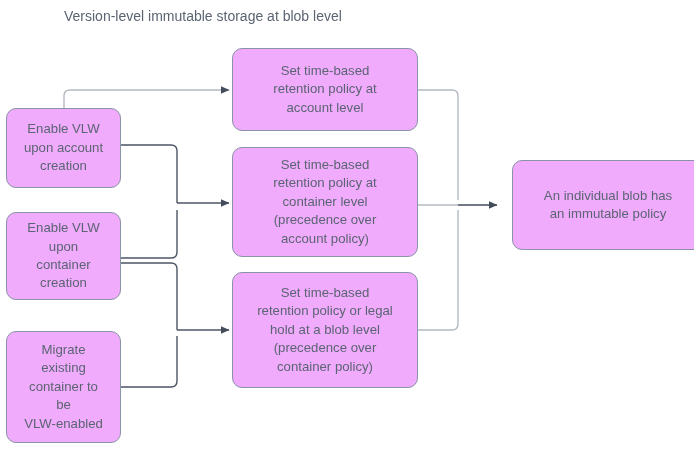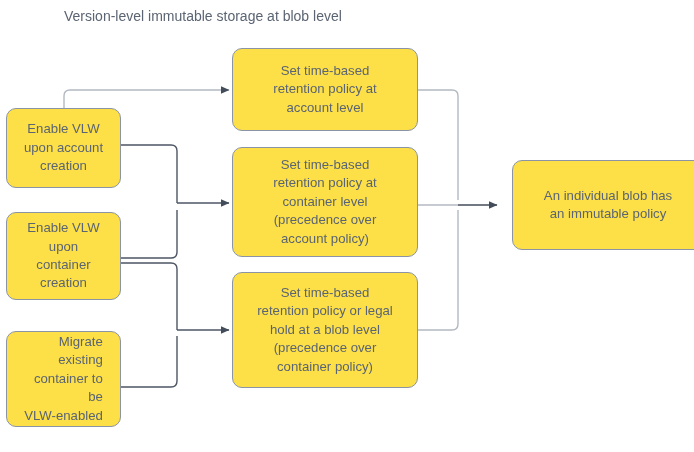"Set time-based" .node { background: #fde047 -> #f0abfc }
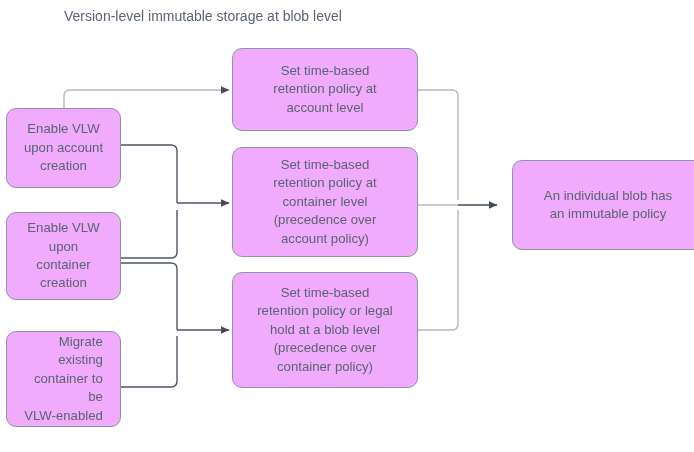"Migrate" div.node { height: 96px -> 112px; text-align: right -> none }
